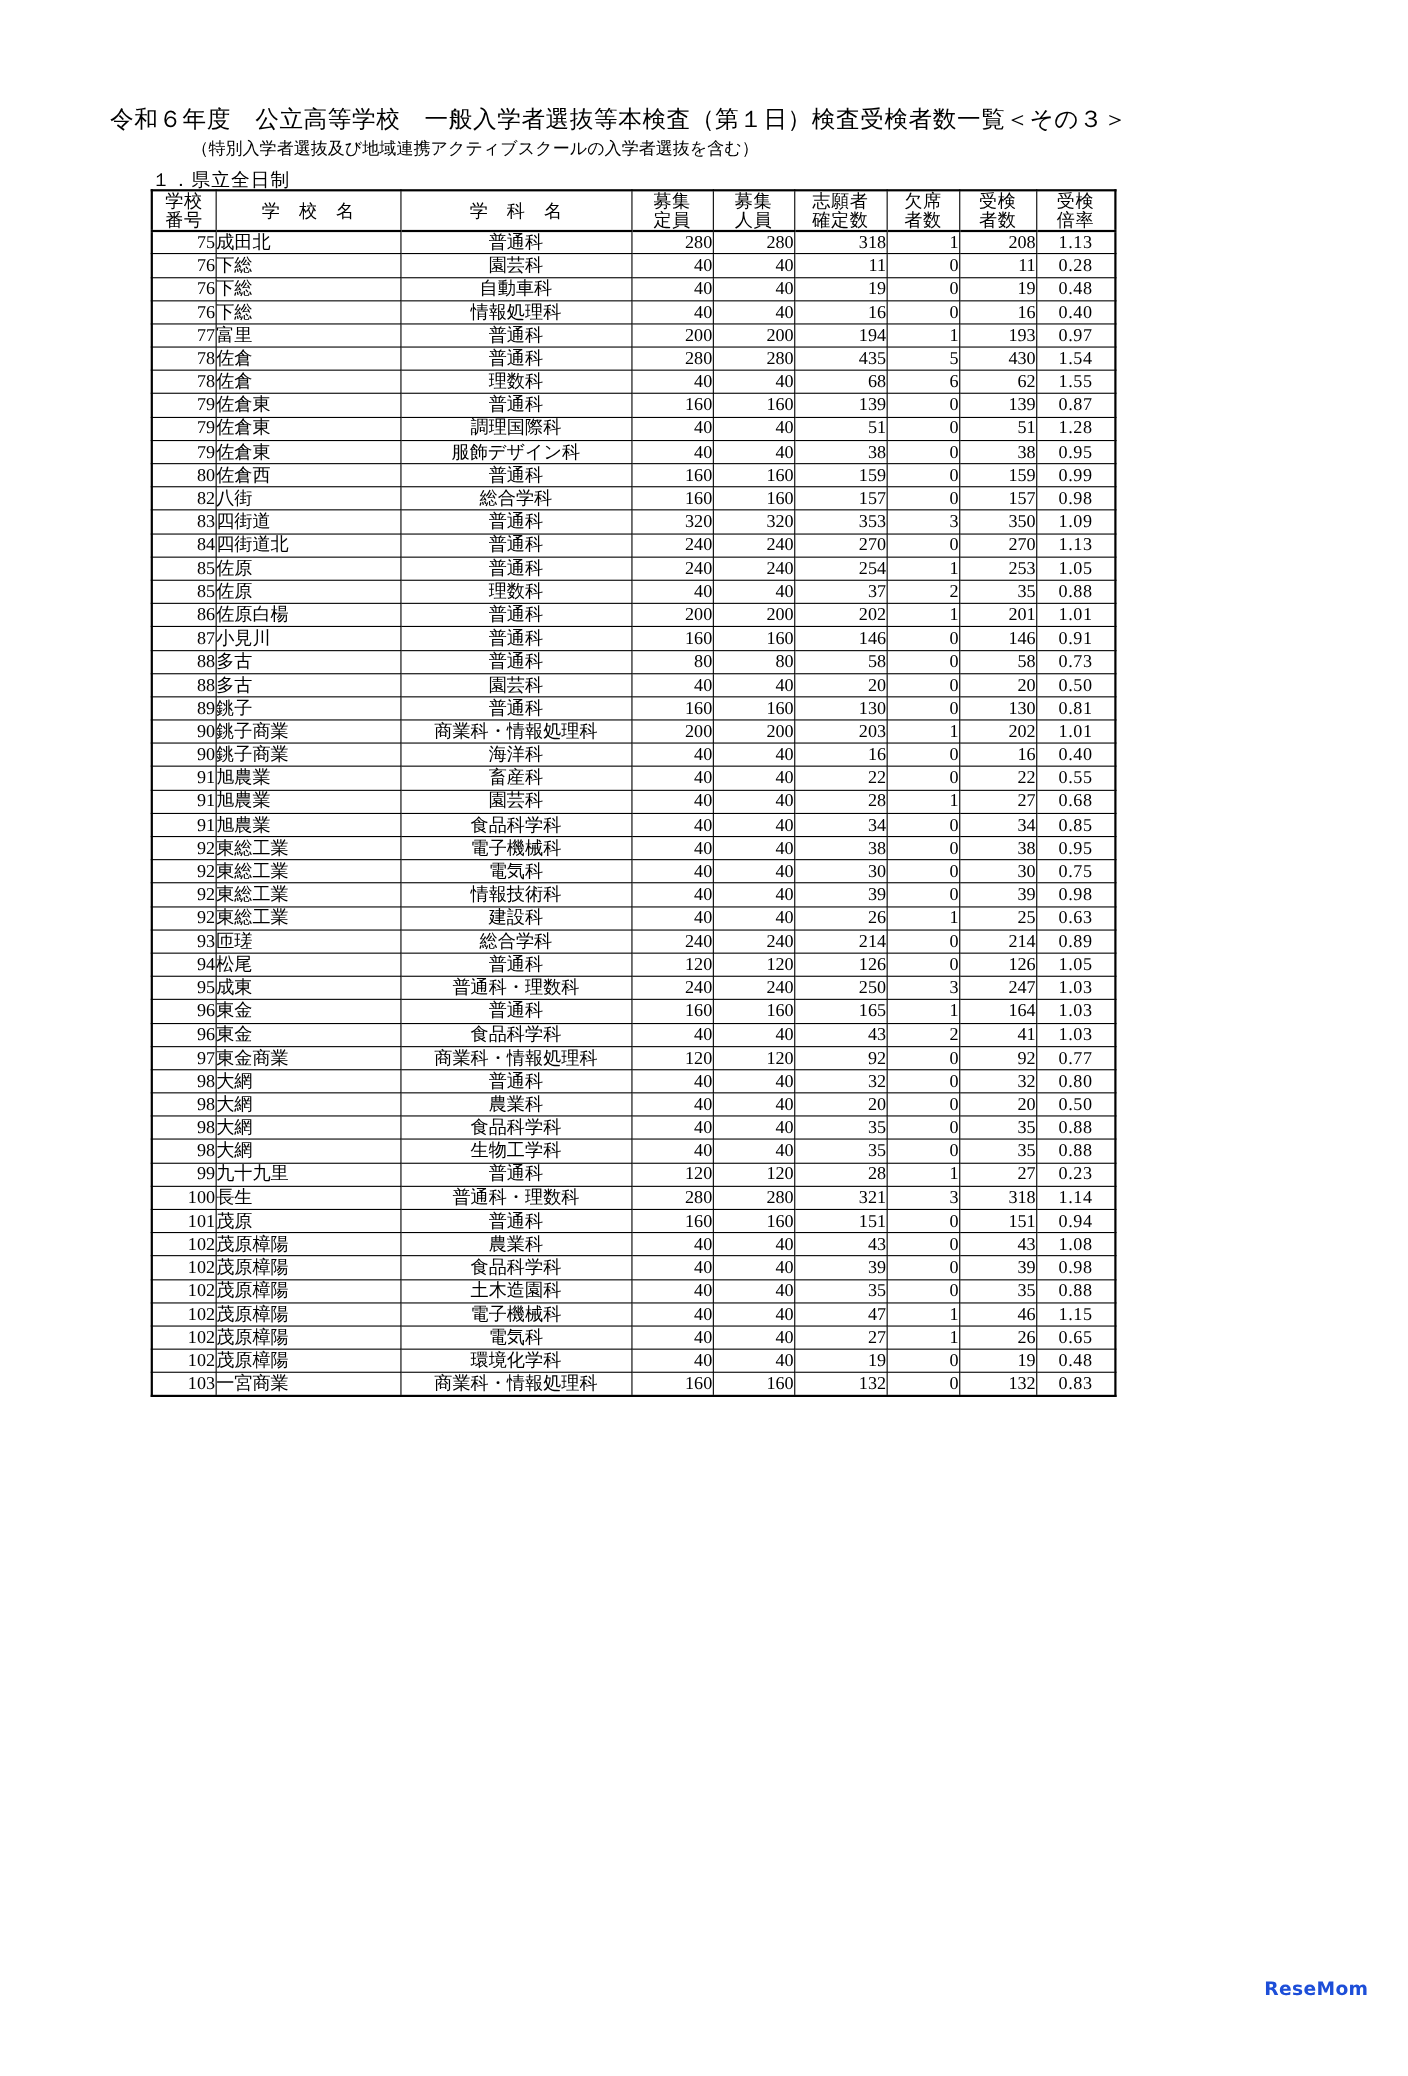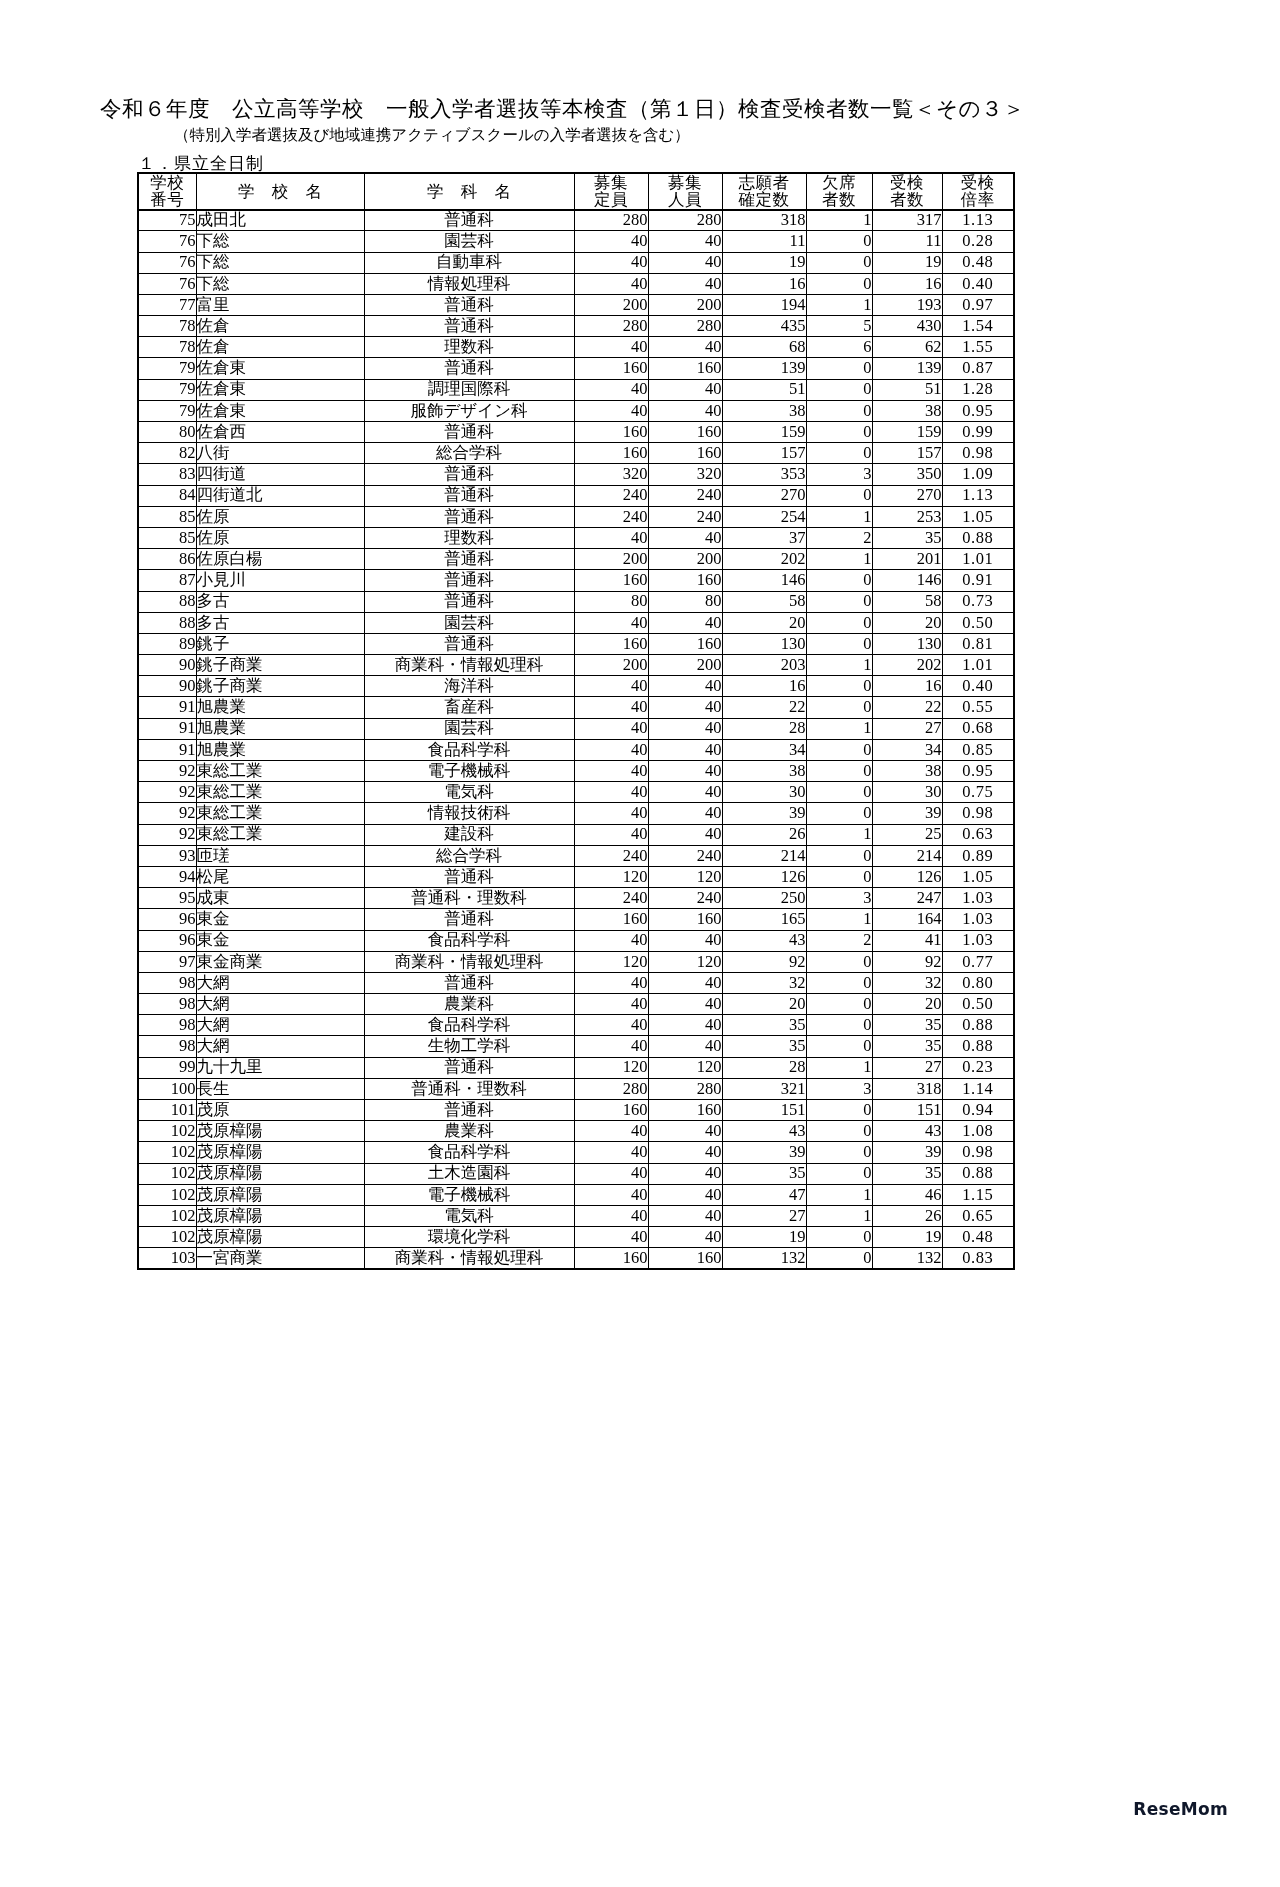"317" td.val { text: 317 -> 208 }
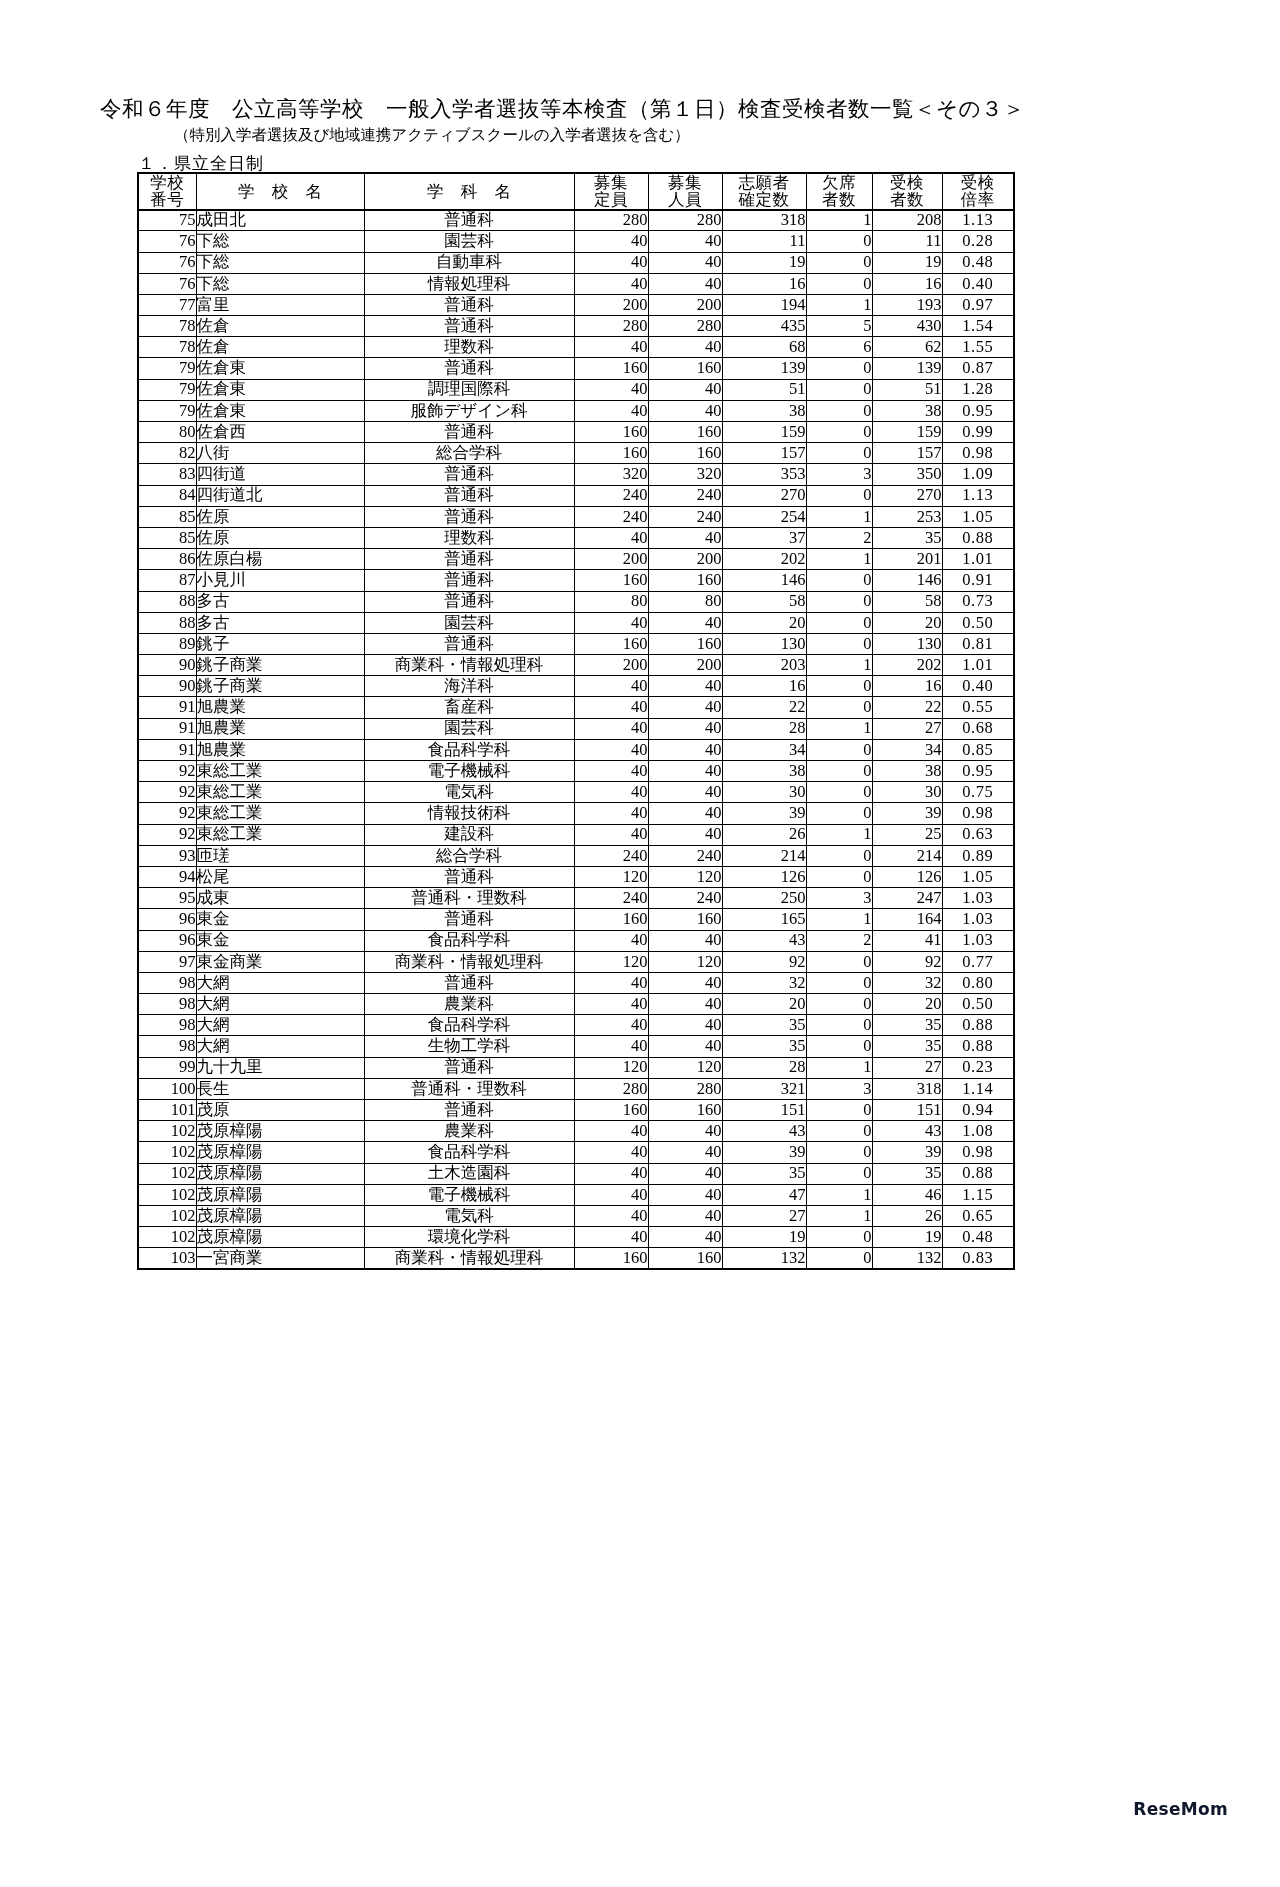"ReseMom" .watermark { color: #0f172a -> #1d4ed8; right: 52px -> 36px }
